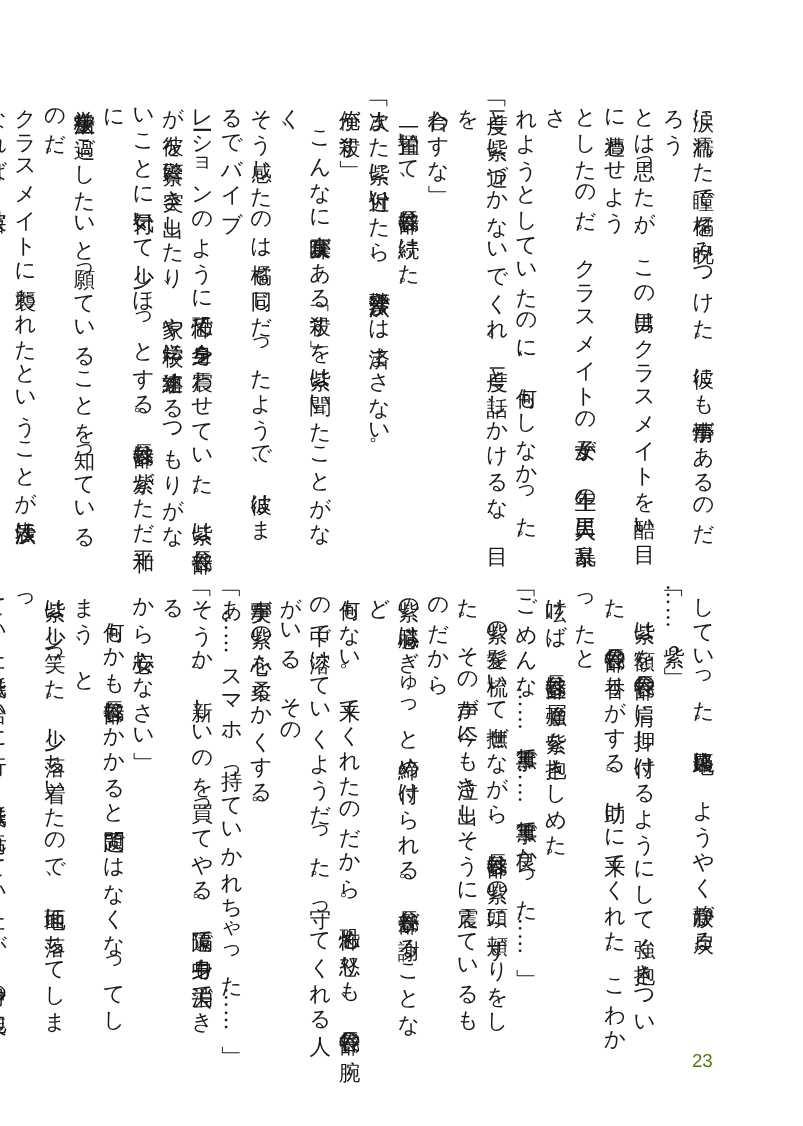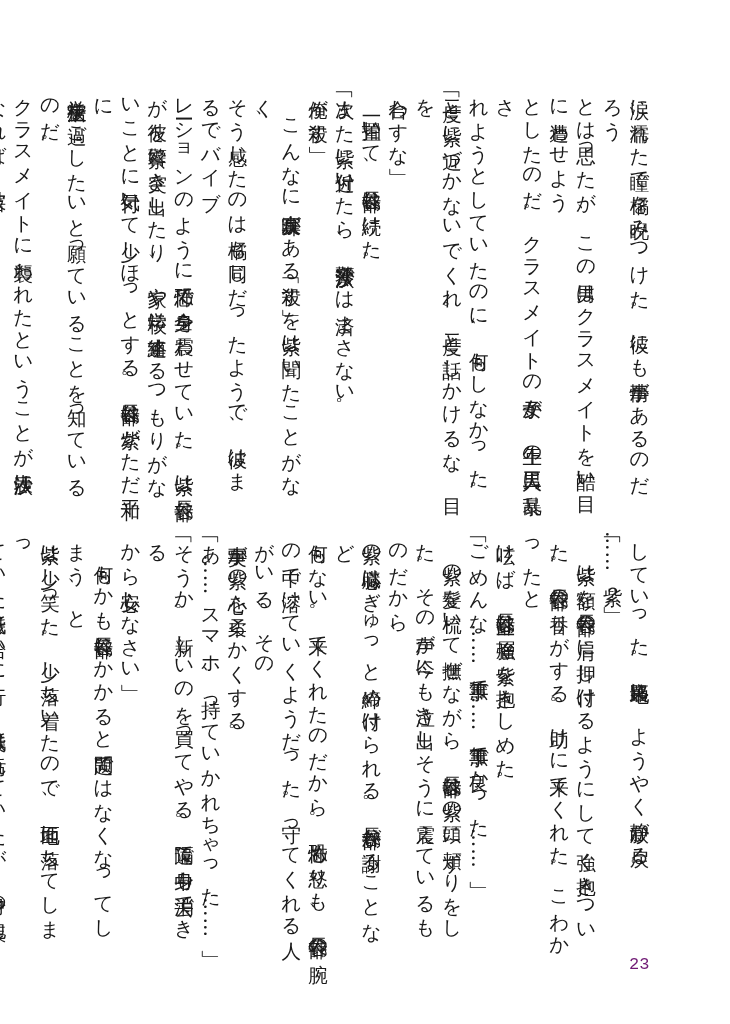"23" .pageno { color: #701a75 -> #4d7c0f; font-family: Liberation Mono, monospace -> Liberation Sans, sans-serif }
